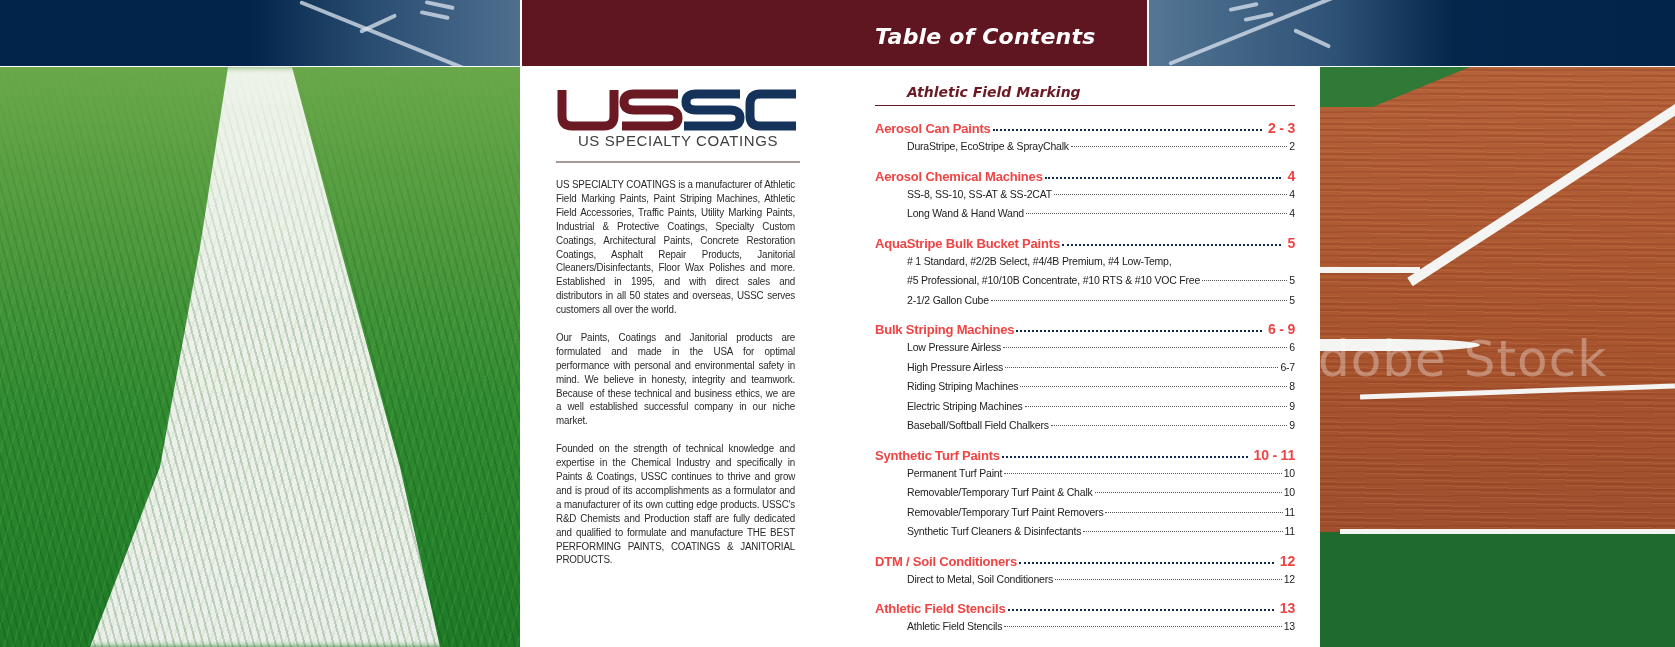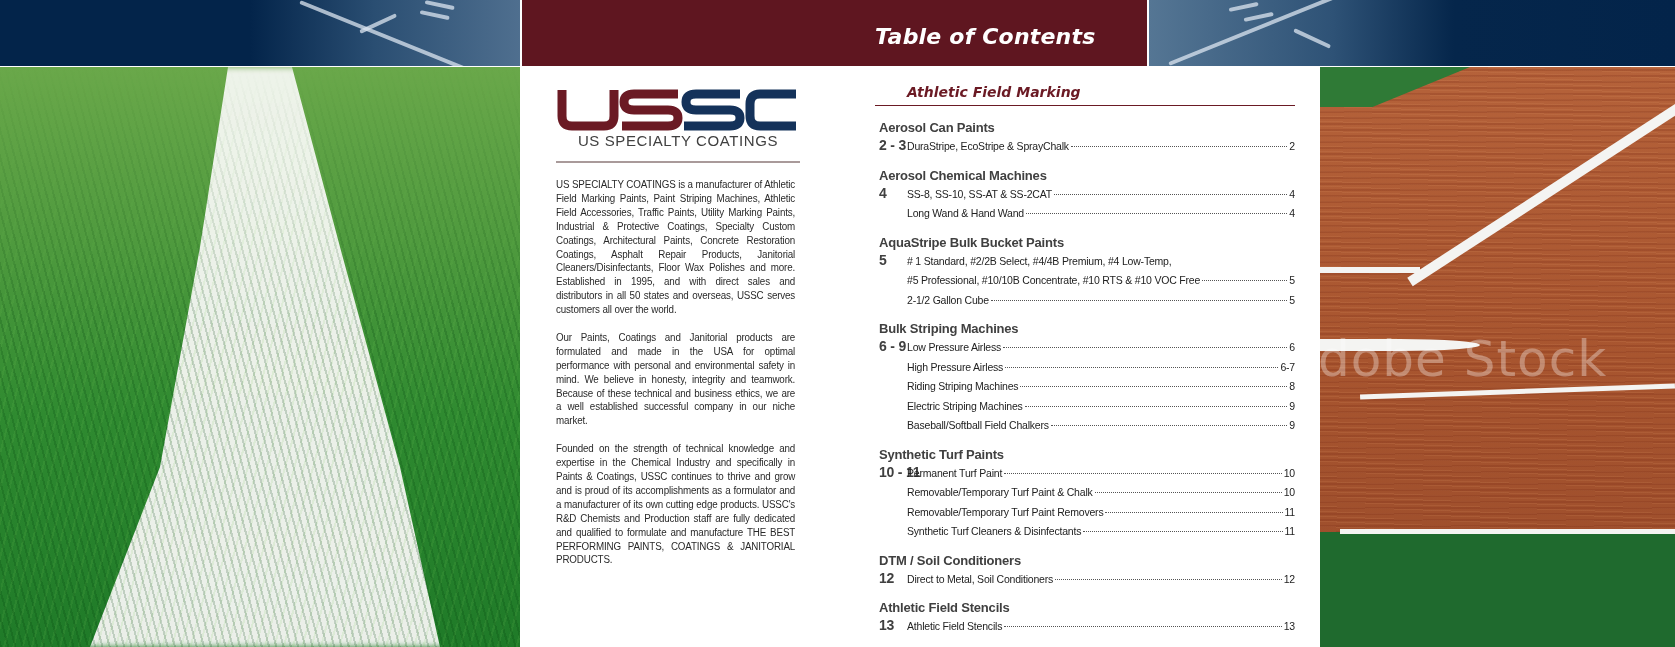"Aerosol Can Paints" .toc-row.main { color: #404040 -> #ef4444; flex-direction: column -> none }
